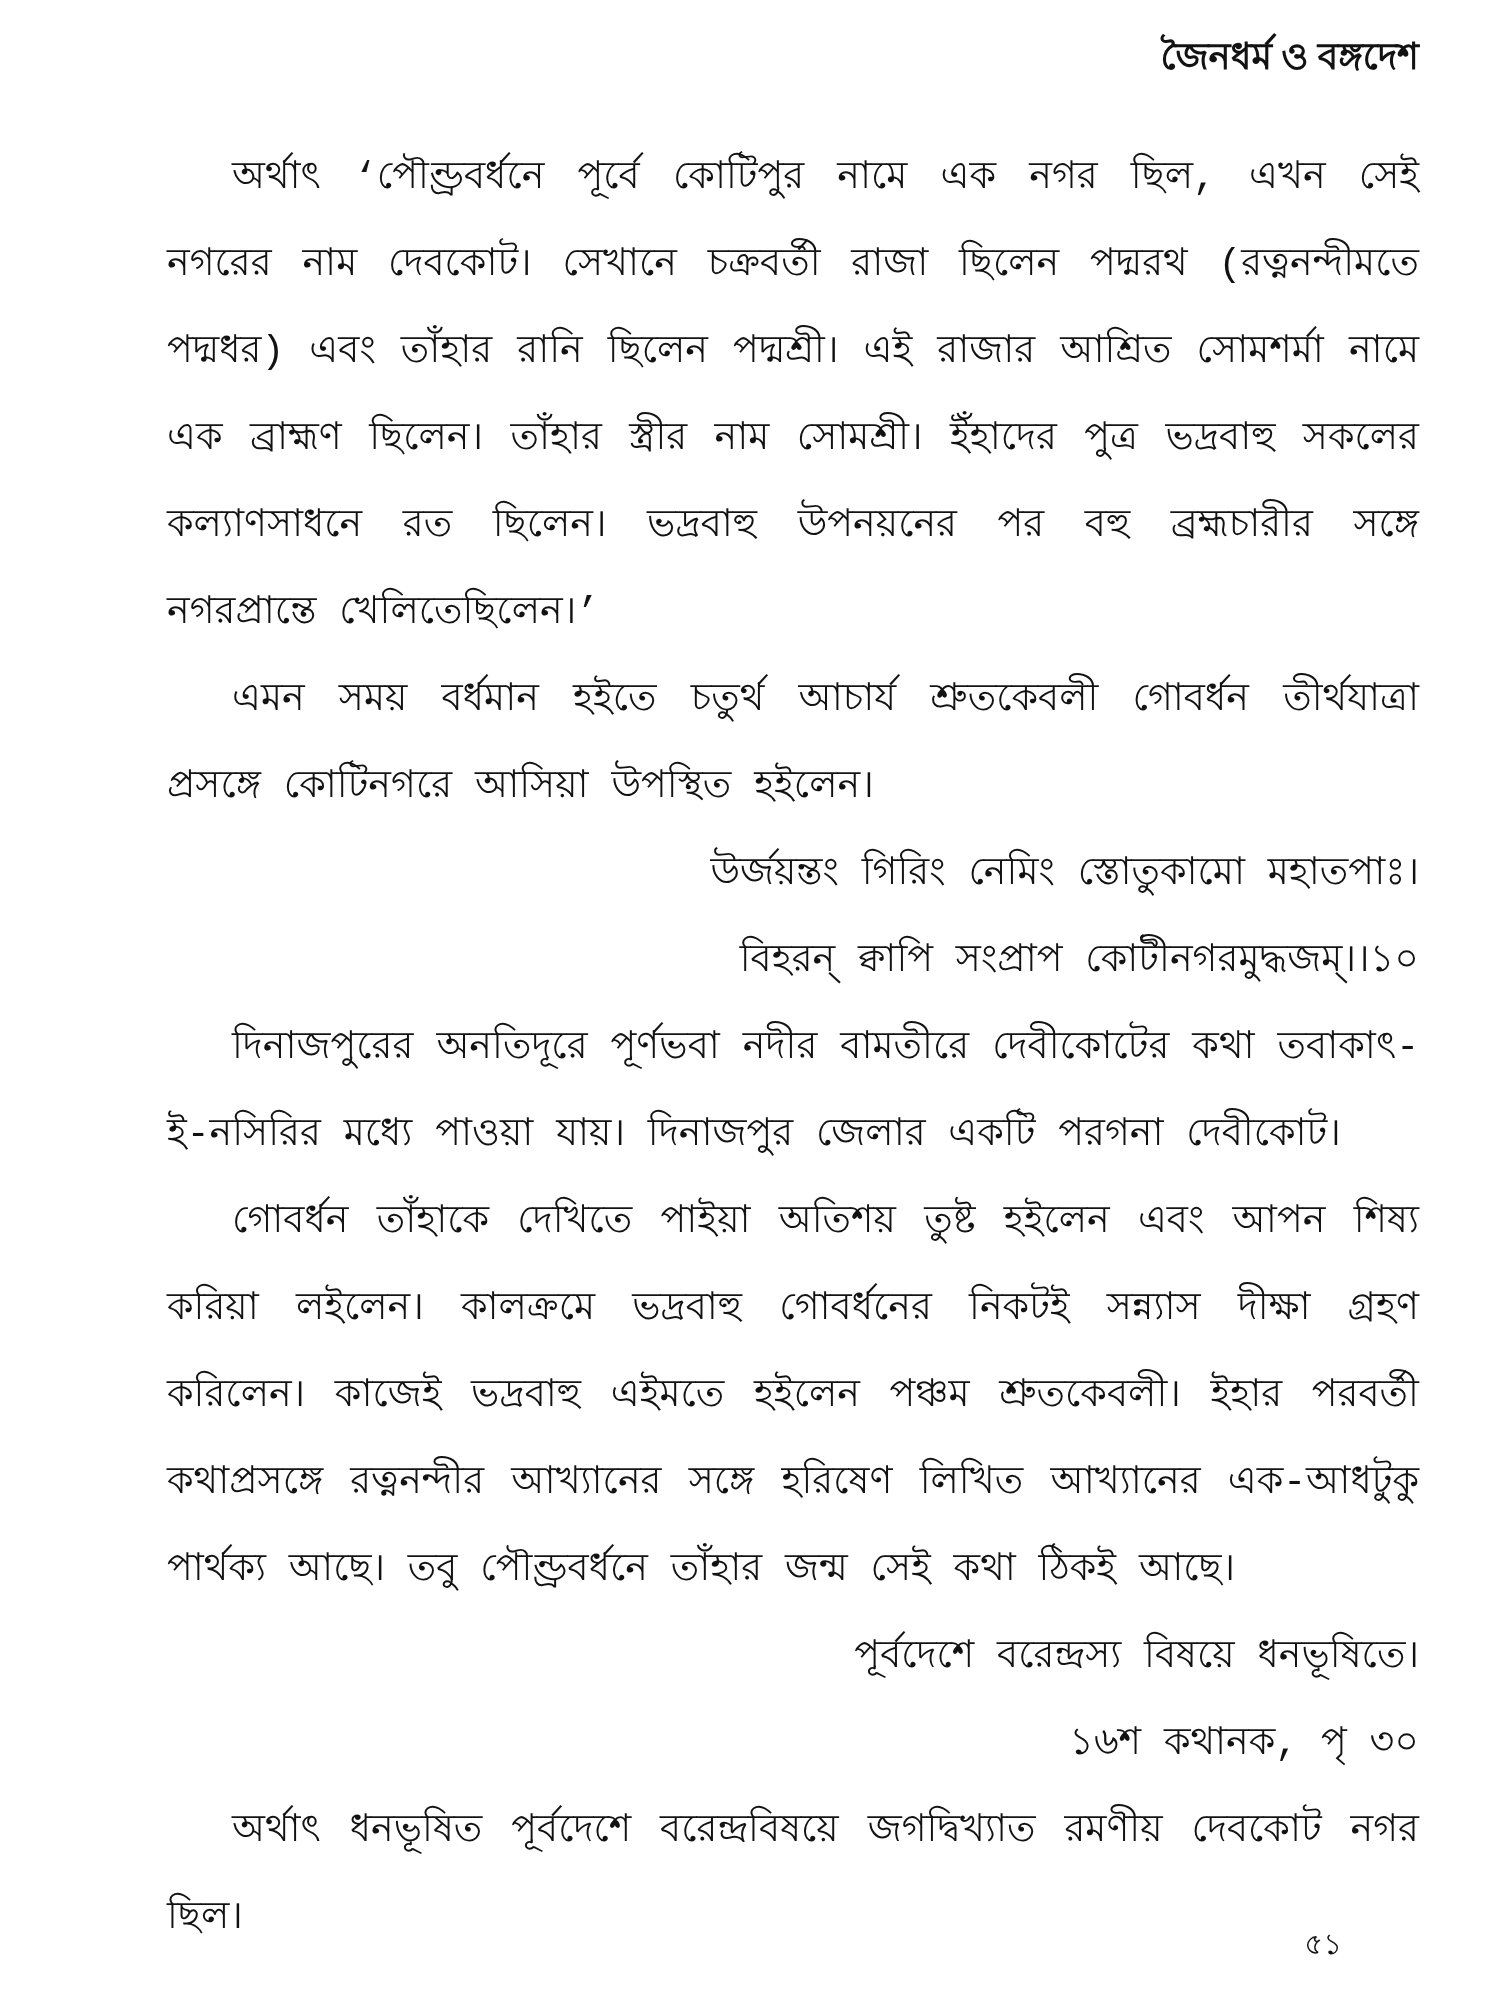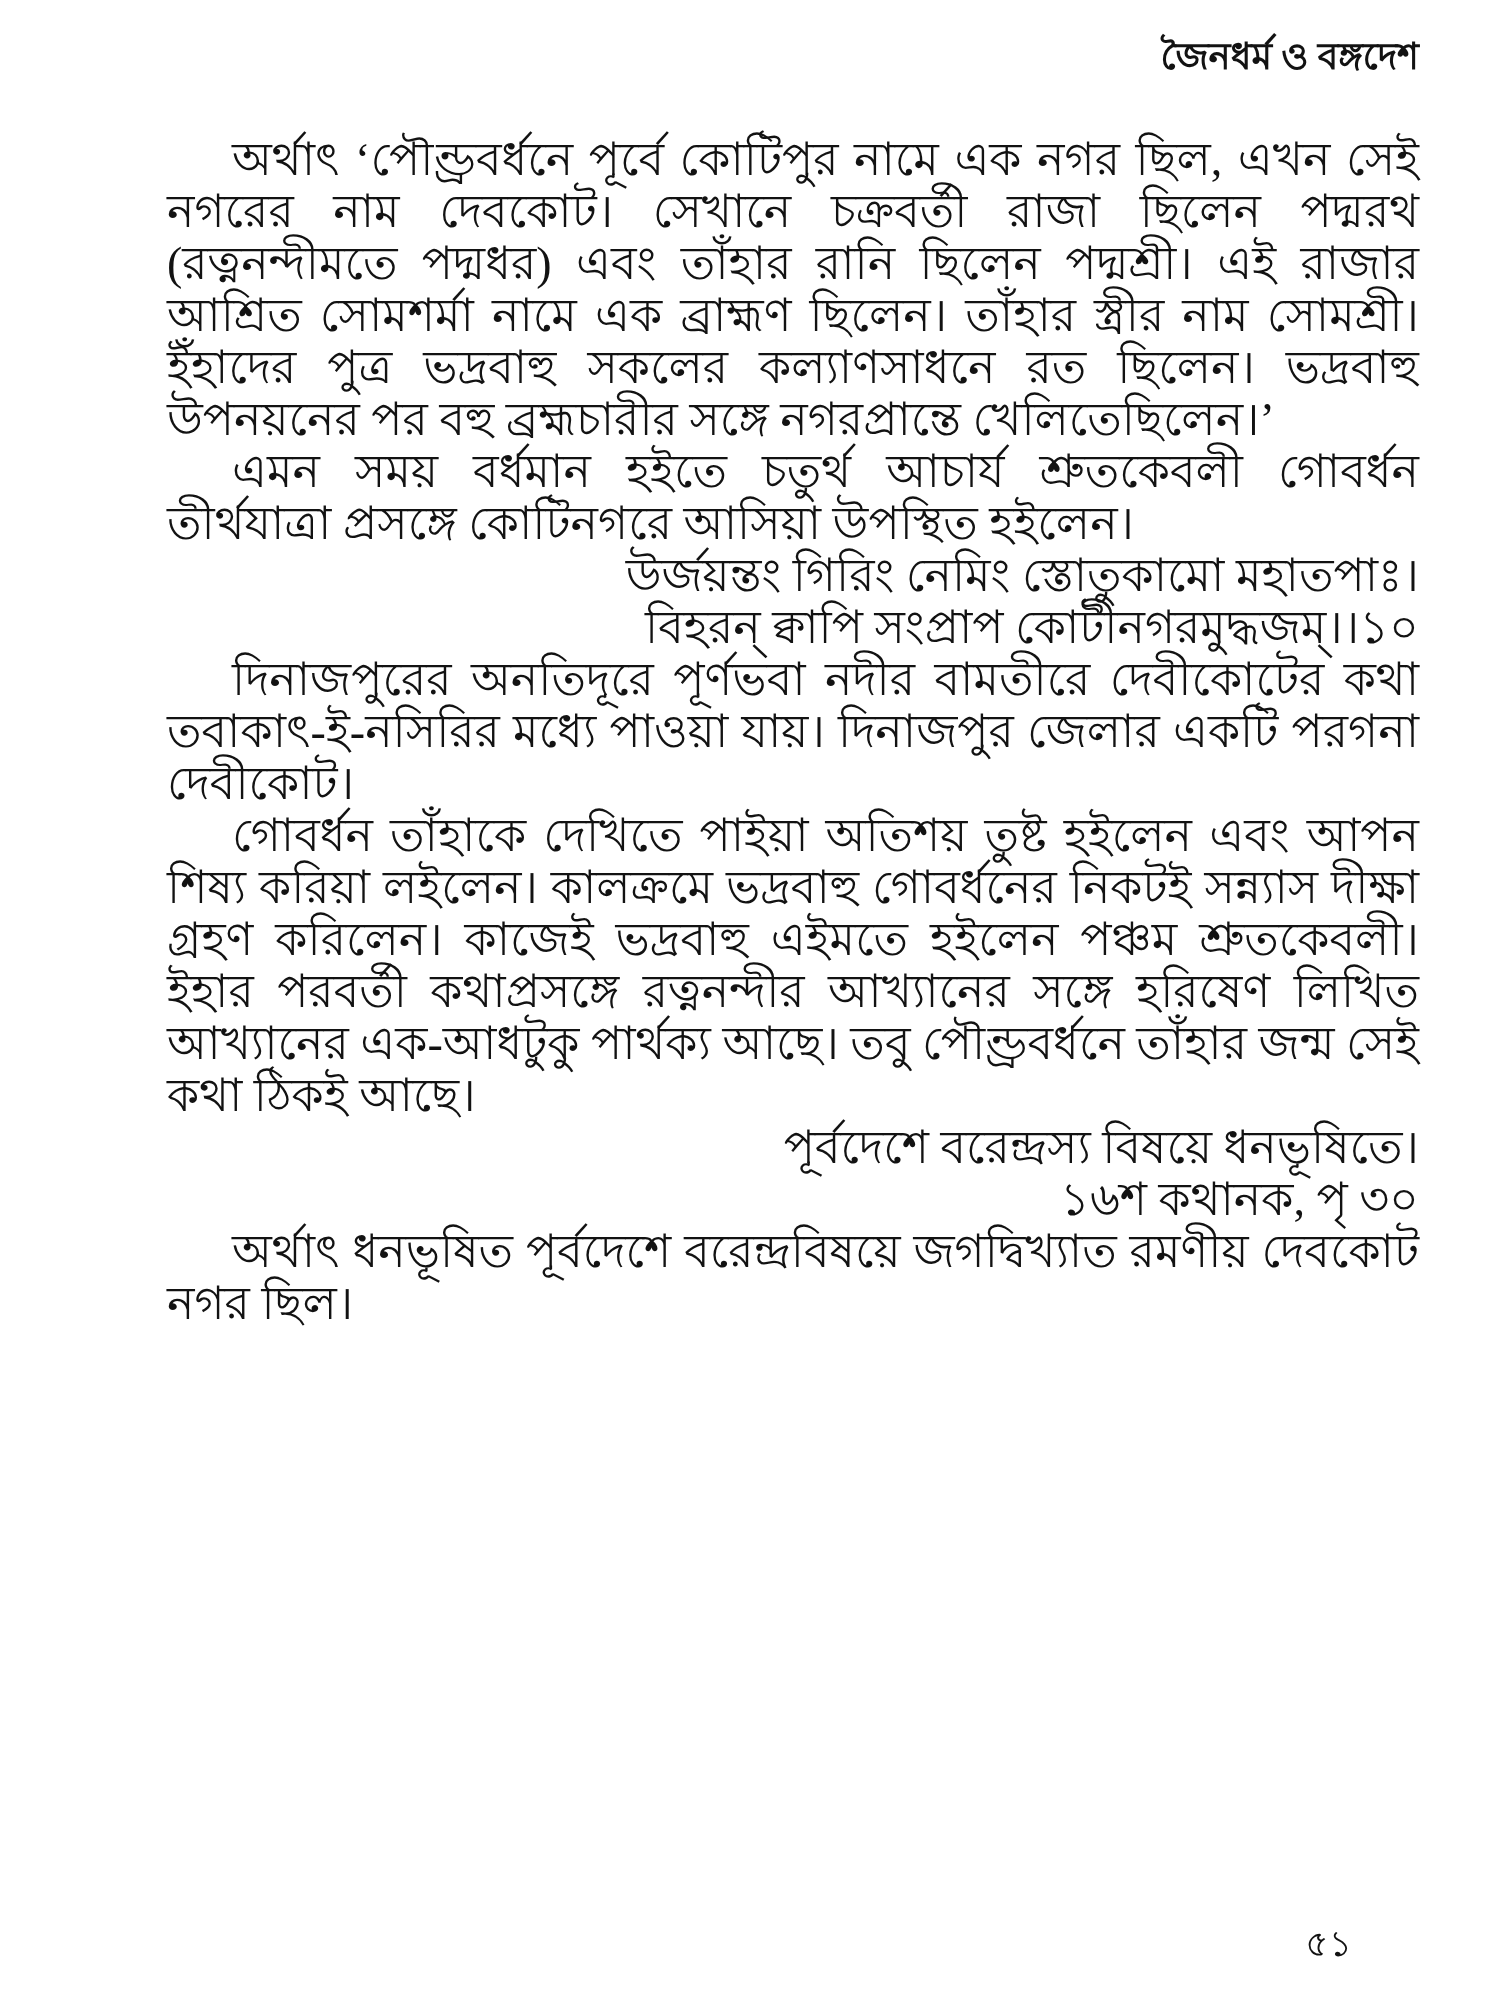"অর্থাৎ ‘পৌণ্ড্রবর্ধনে পূর্বে কোটিপুর" .page-body { font-family: none -> Liberation Mono, monospace; font-size: 46px -> 38px; line-height: 52px -> 87px }
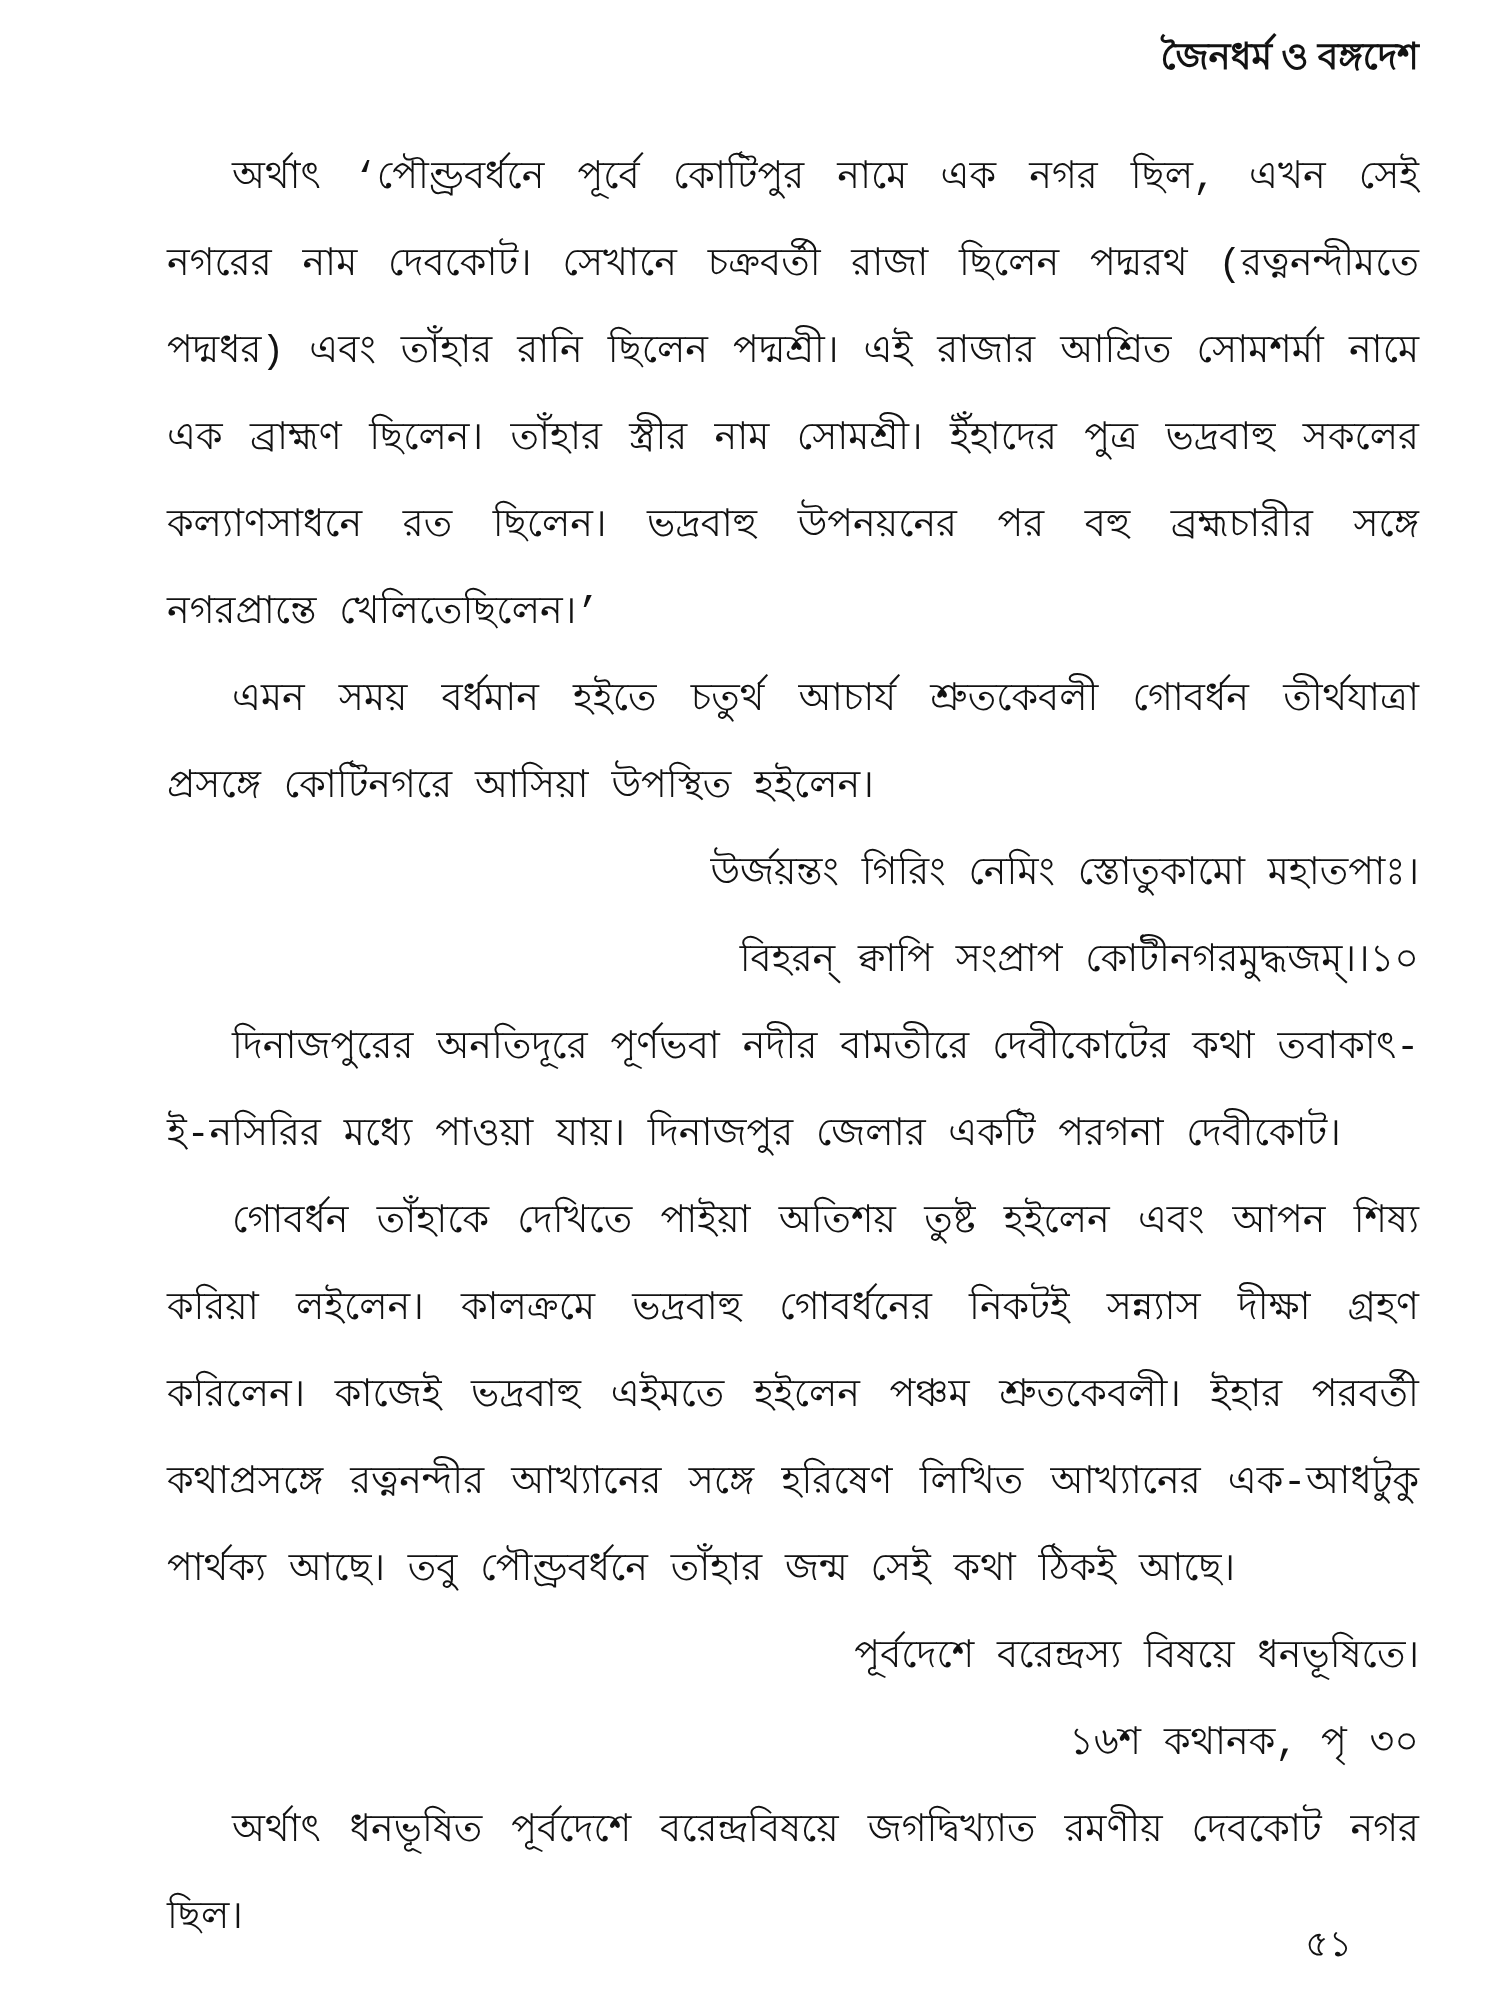"৫১" .page-number { font-size: 36px -> 29px; right: 148px -> 158px }
